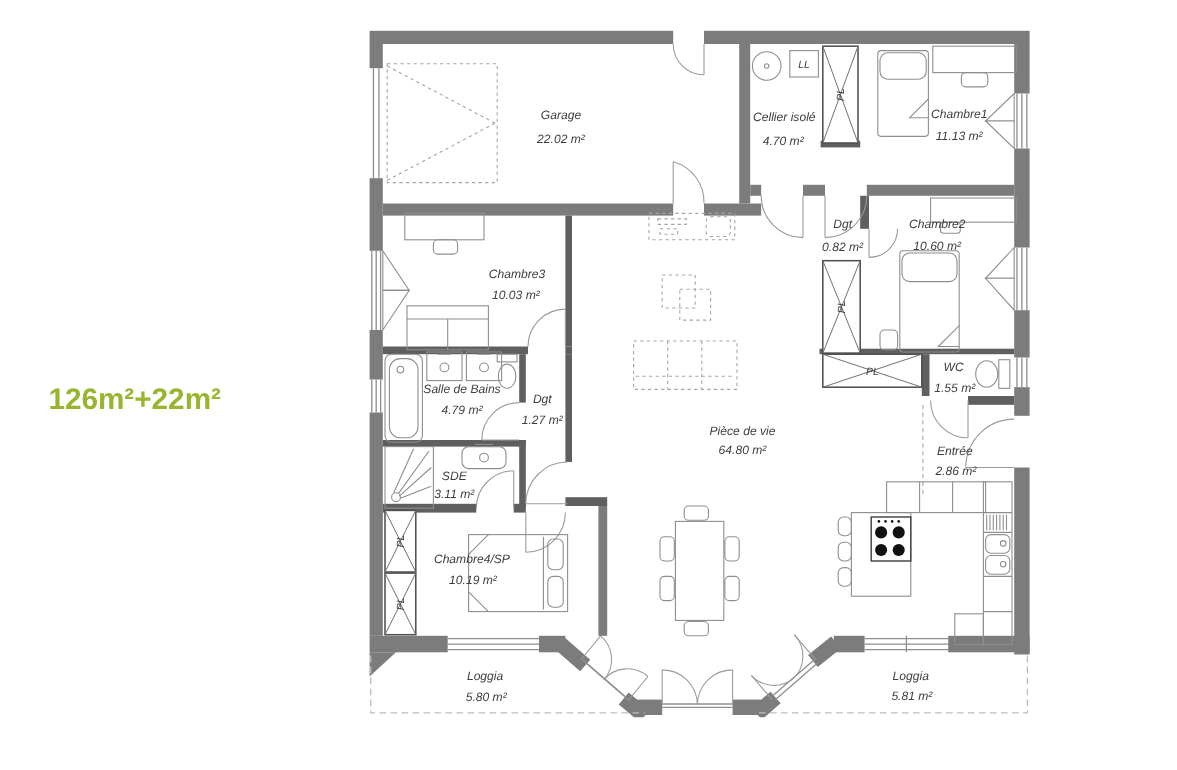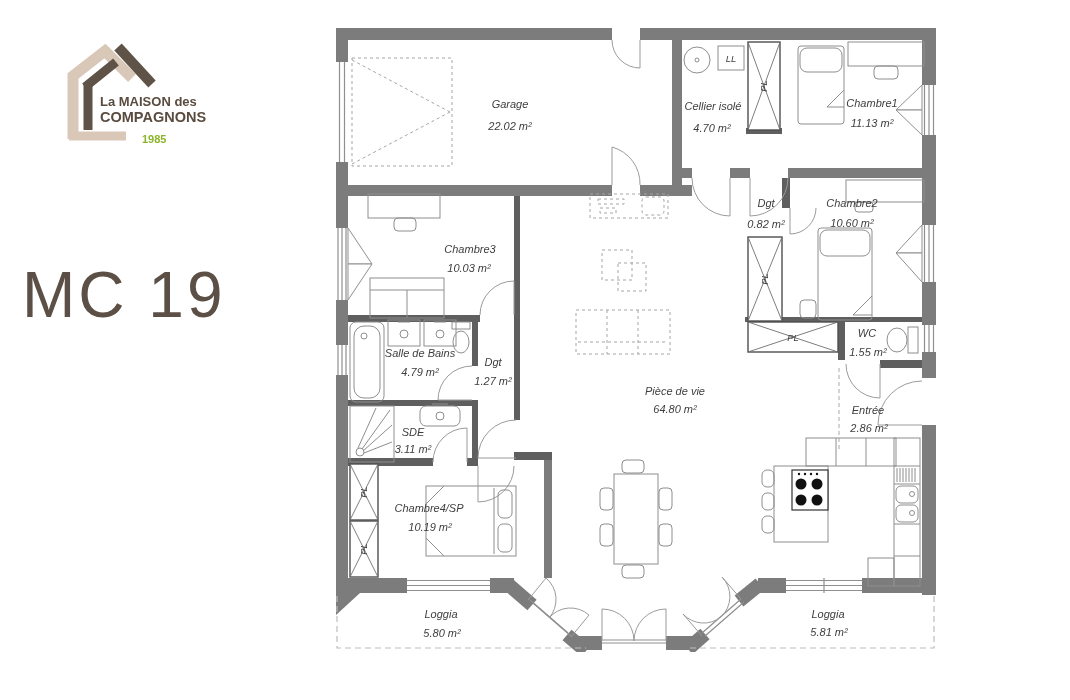"La MAISON des" div.logo-box { html: <div> <svg> <path></path> <line></line> <line></line> <line></line> <line></line> <text>La MAISON des</text> <text>COMPAGNONS</text> <text>1985</text> </svg> </div> -> none }
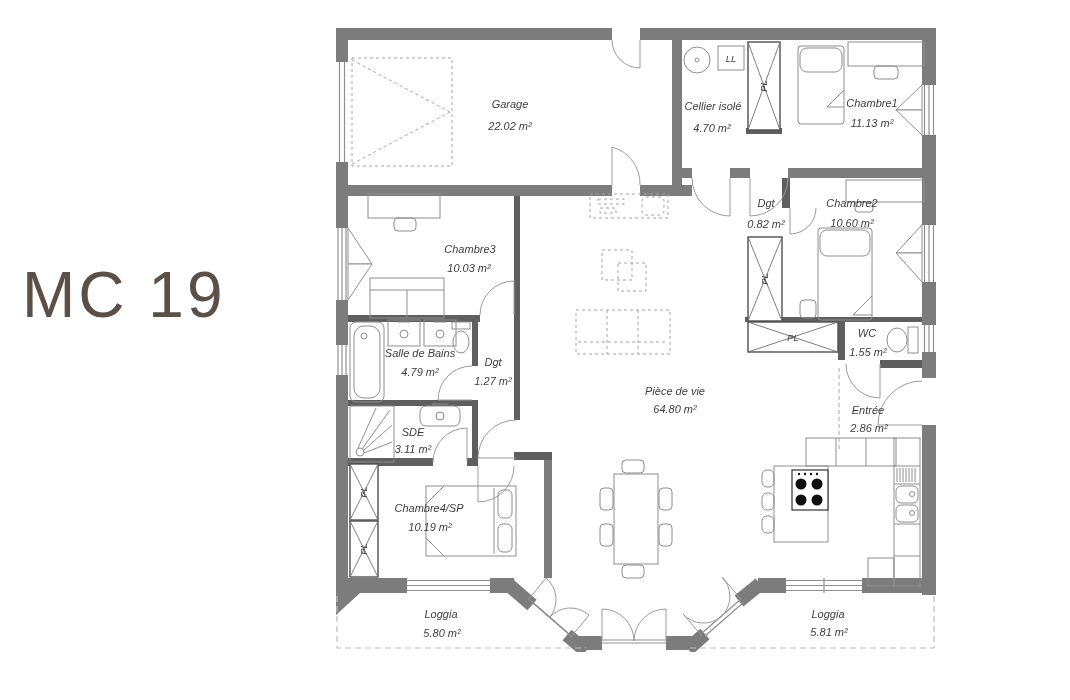"MC 19" div.plan-code { html: <div>MC 19</div> -> none }
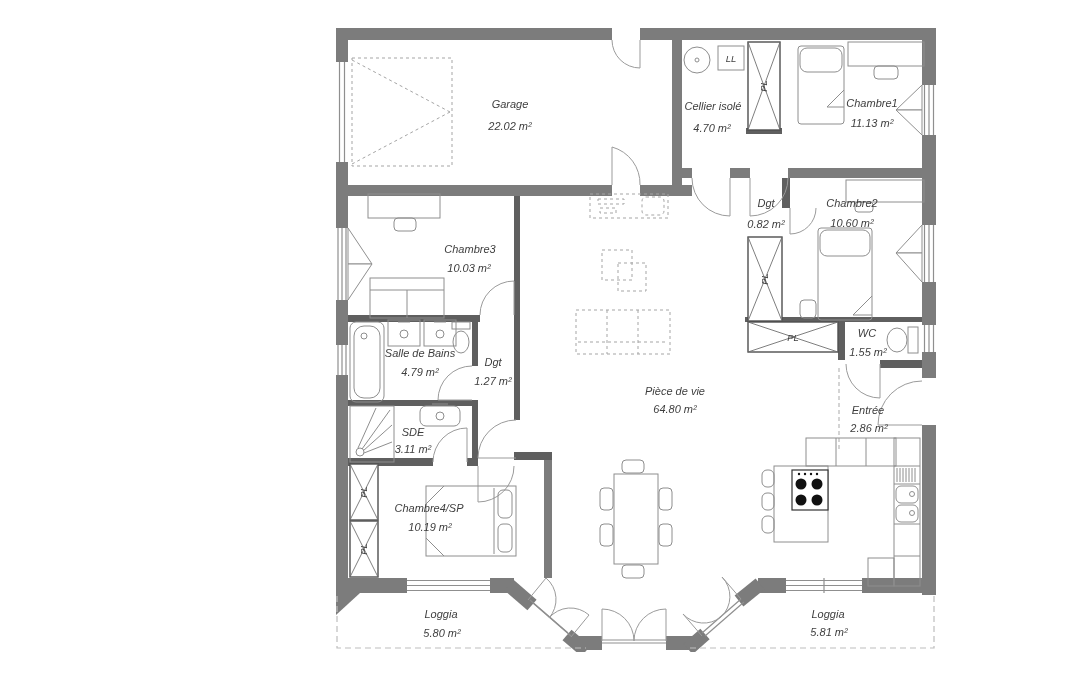"126m²+22m²" div.plan-surface { html: none -> <div>126m²+22m²</div> }
